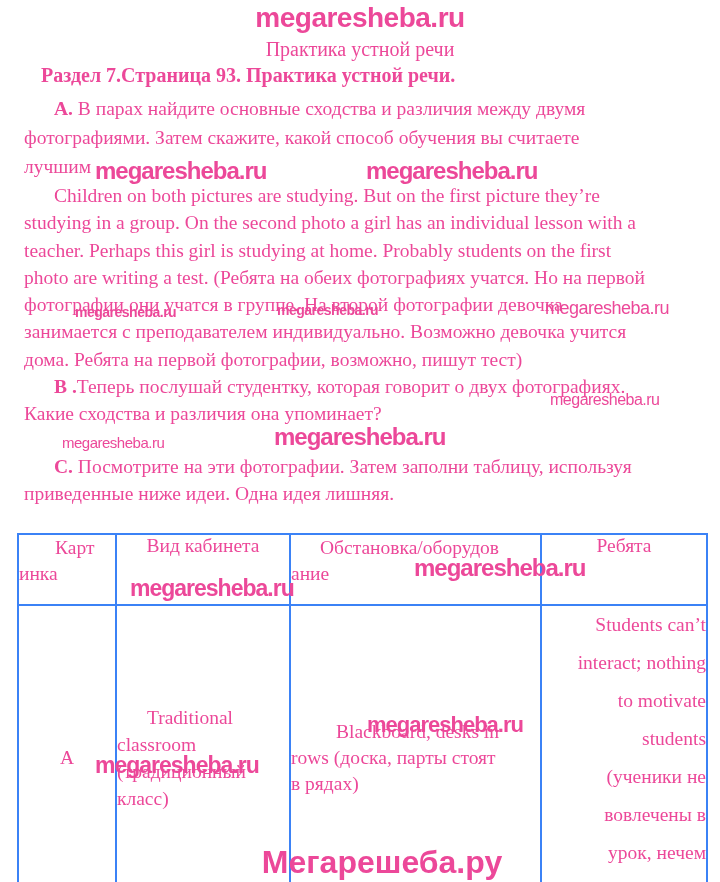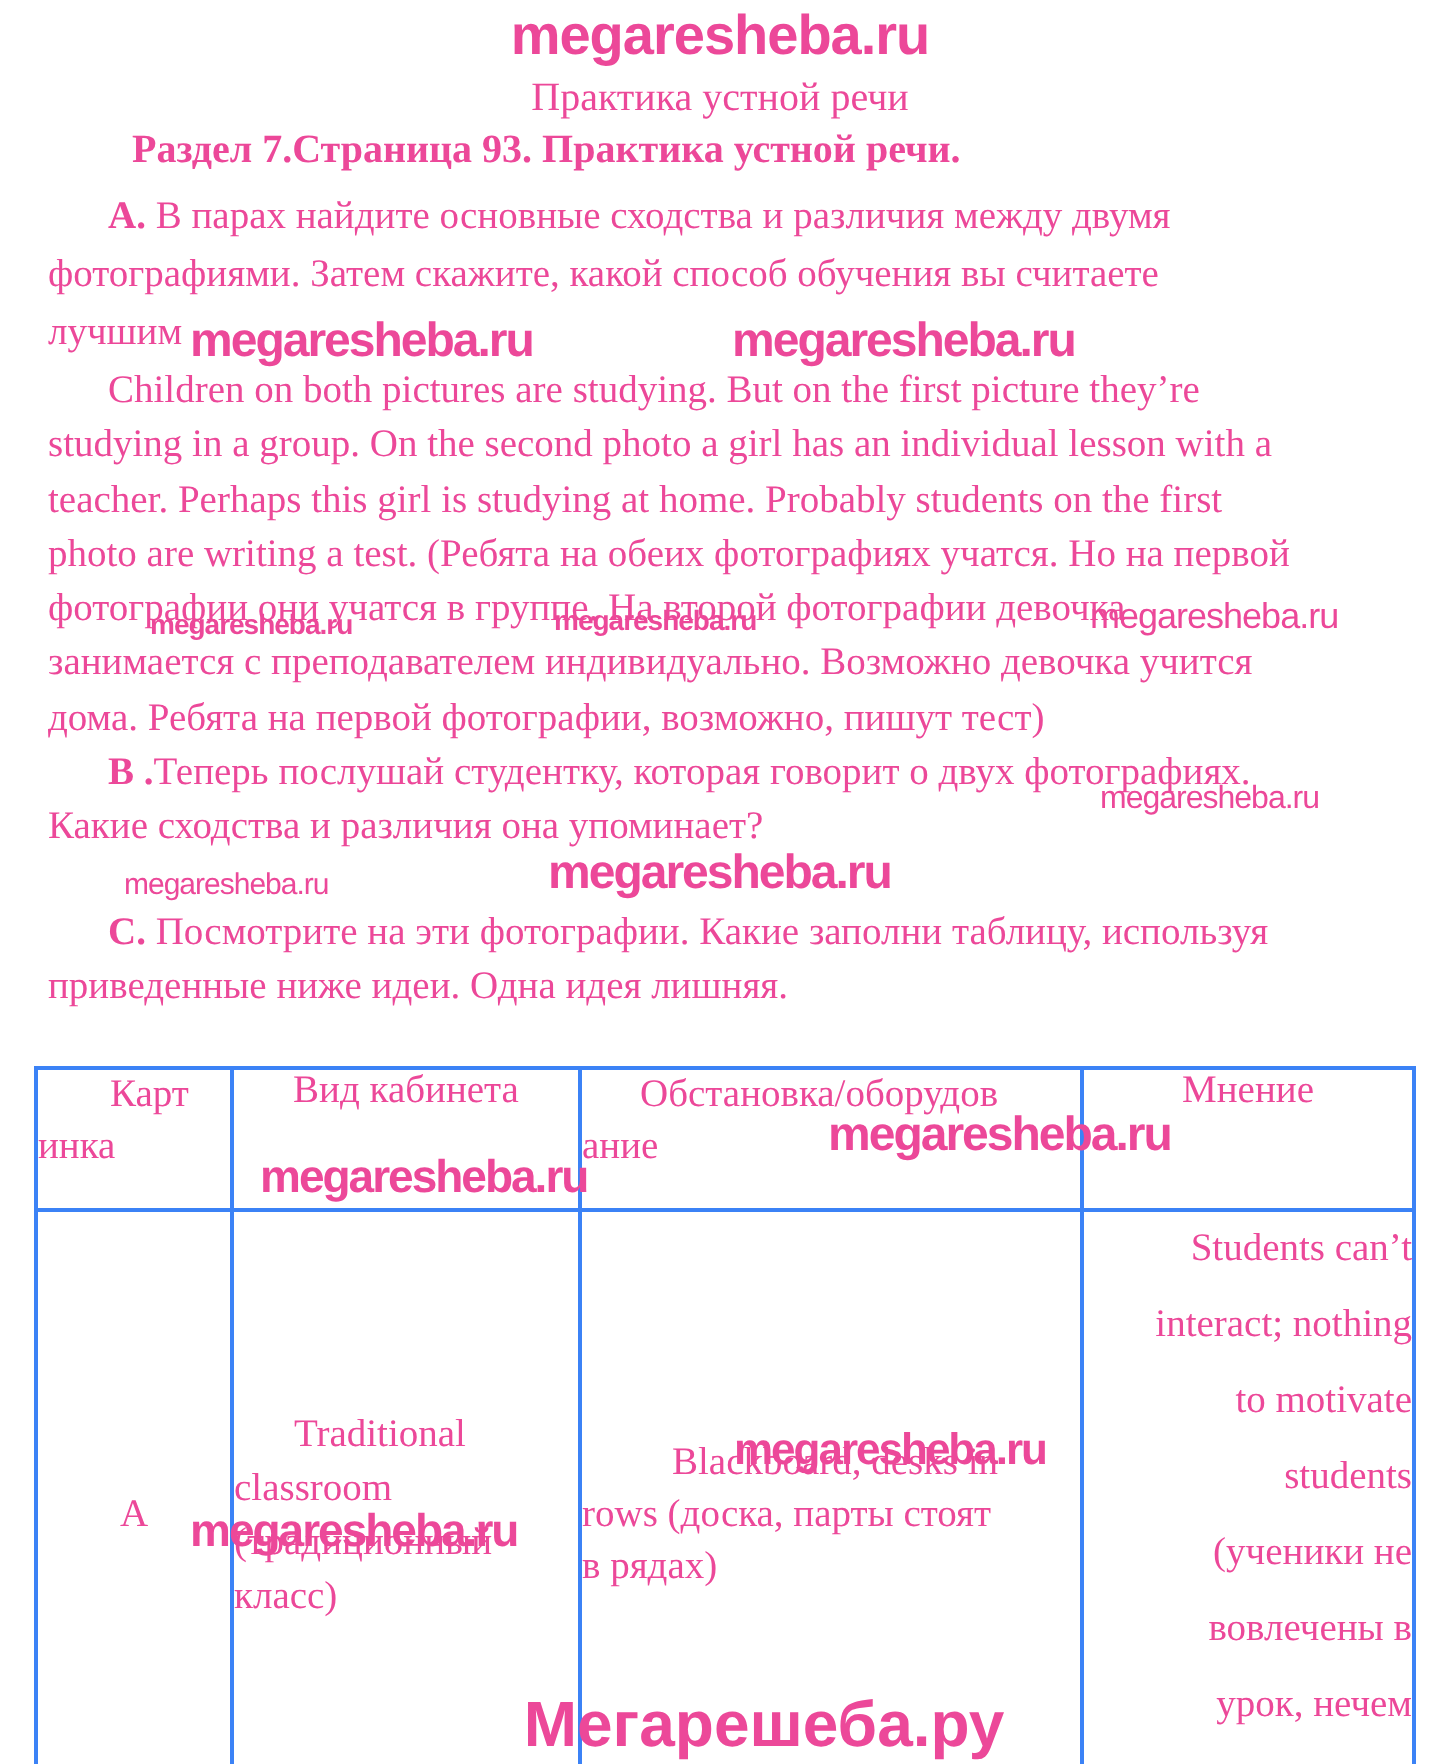"Раздел 7.Страница 93. Практика устной" .doc-subtitle { left: 66px -> 41px }
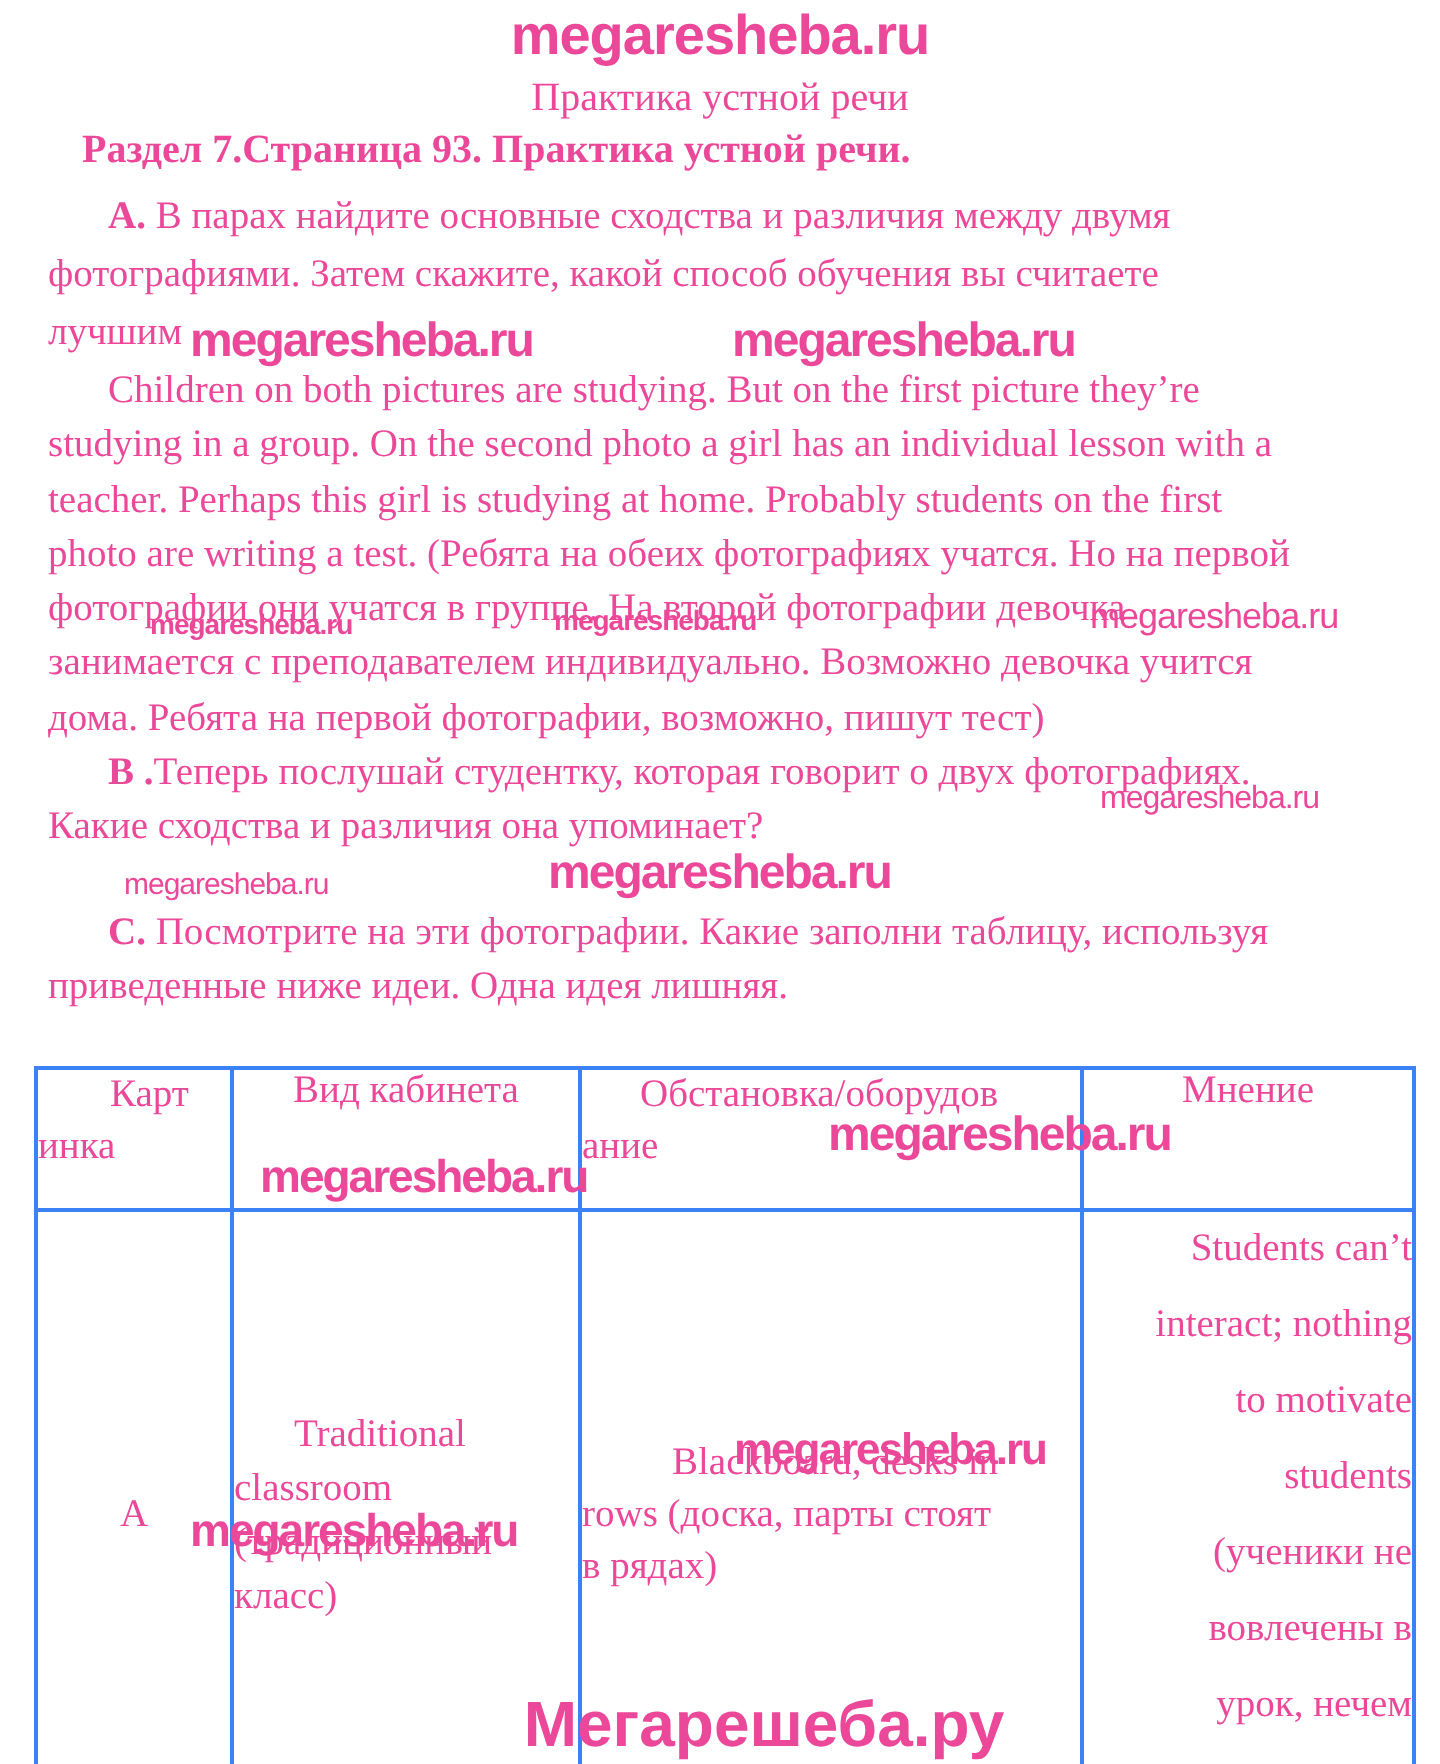"Посмотрите на эти фотографии. Какие" span { text: Какие -> Затем }
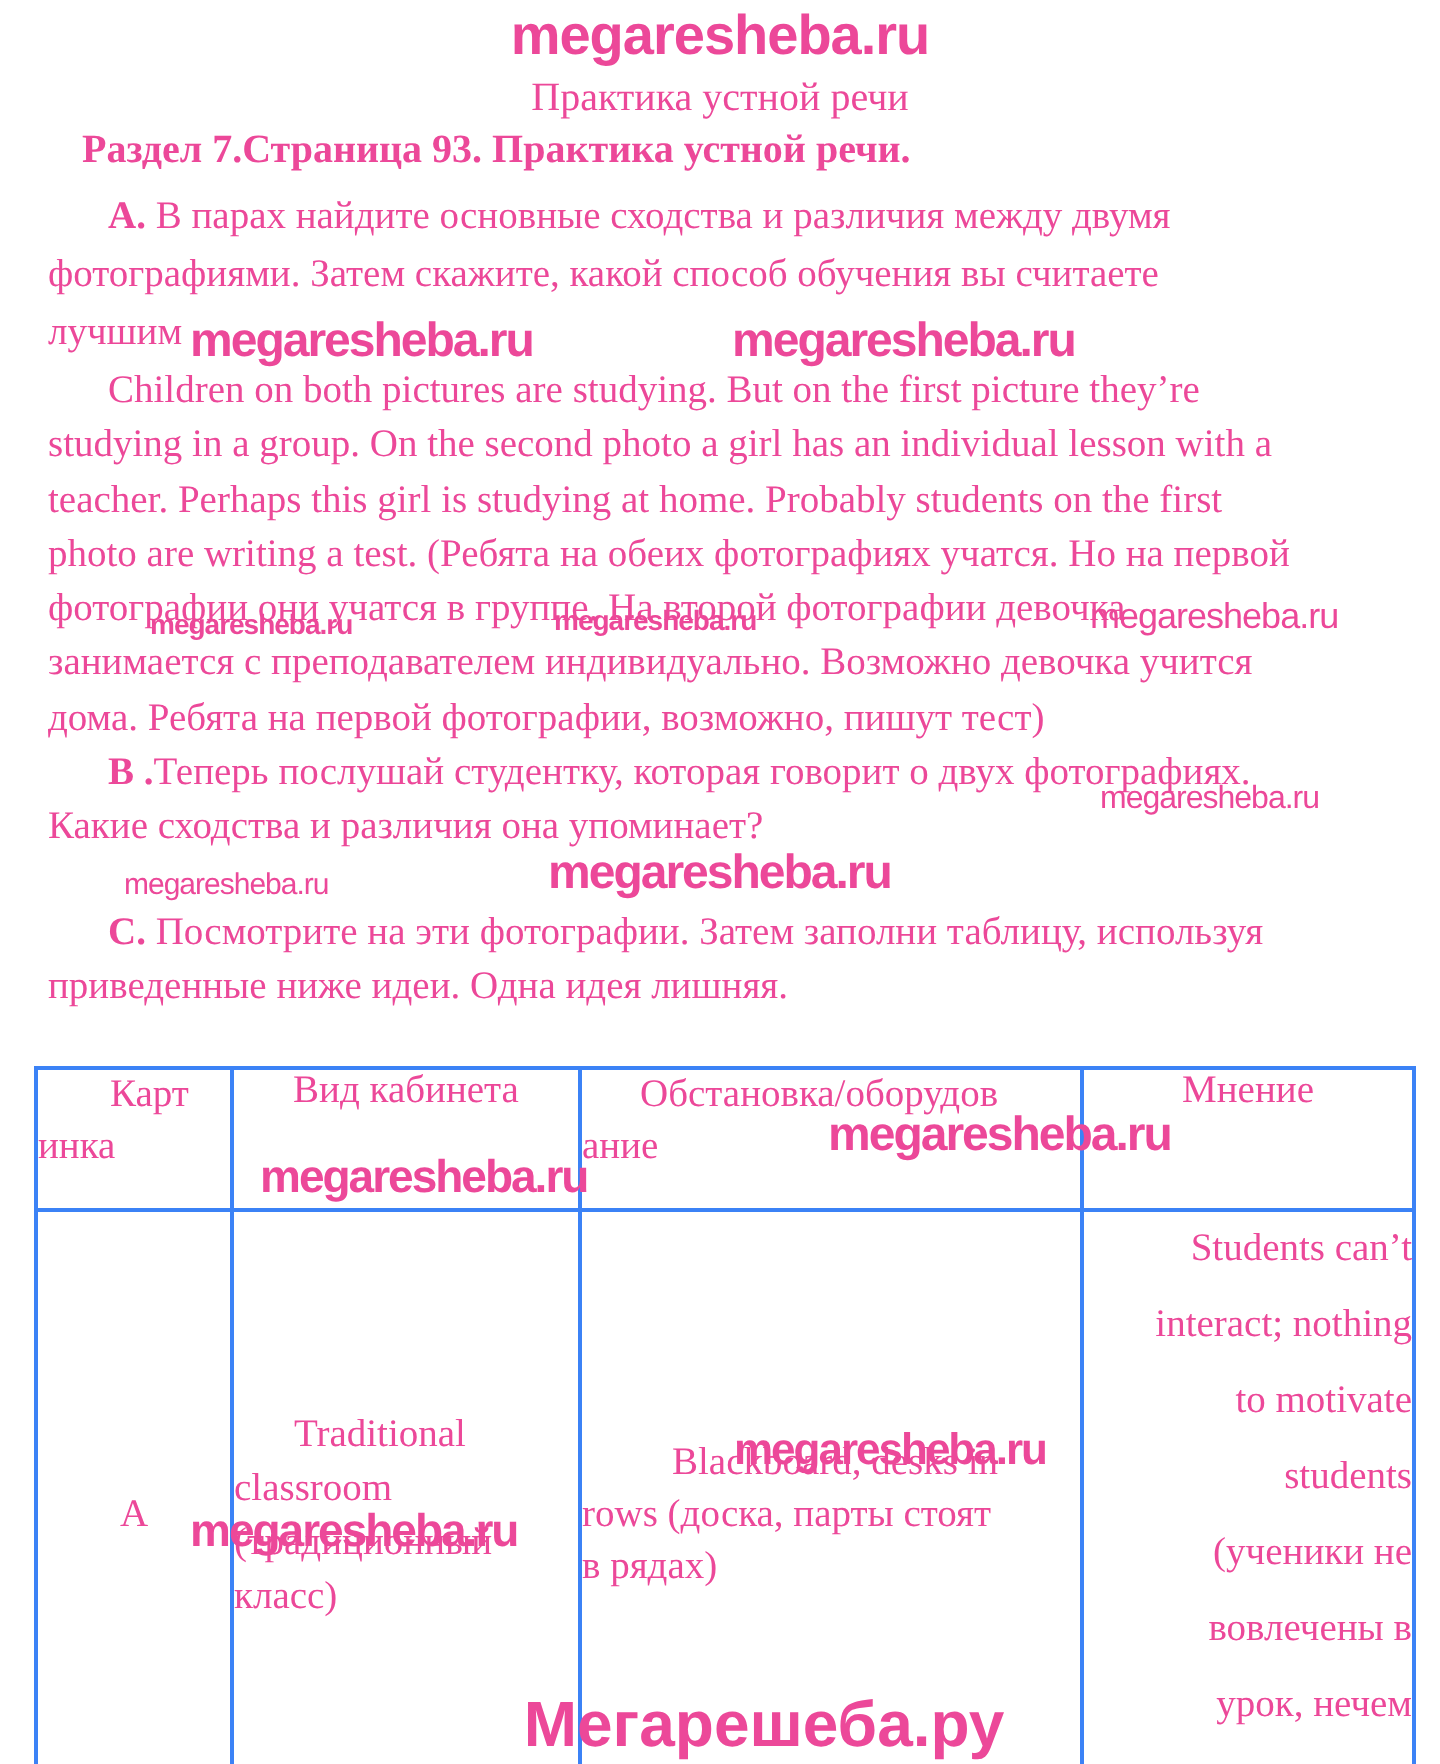"Мнение" th.th-opinion { text: Мнение -> Ребята }
